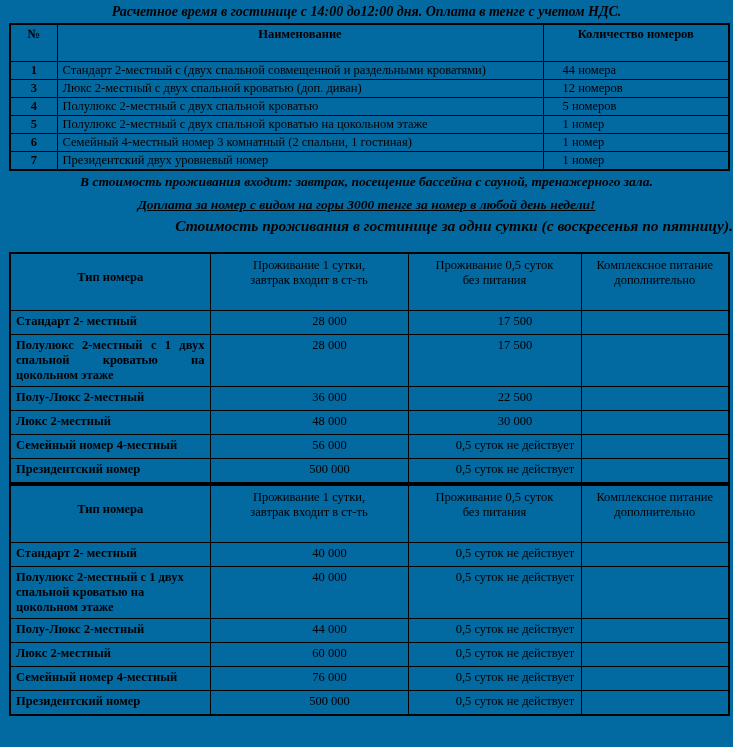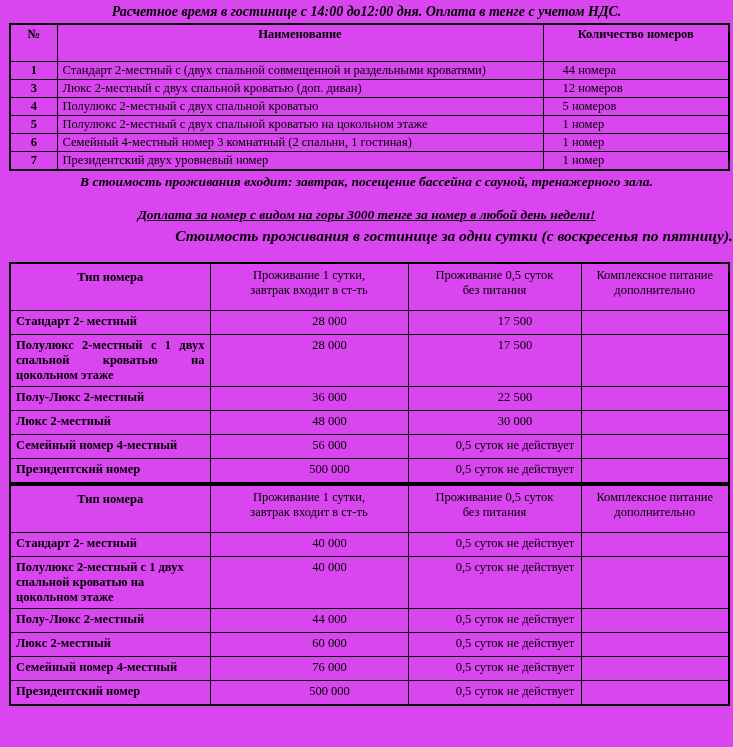"Расчетное время в гостинице с" .page { background: #d946ef -> #0369a1 }
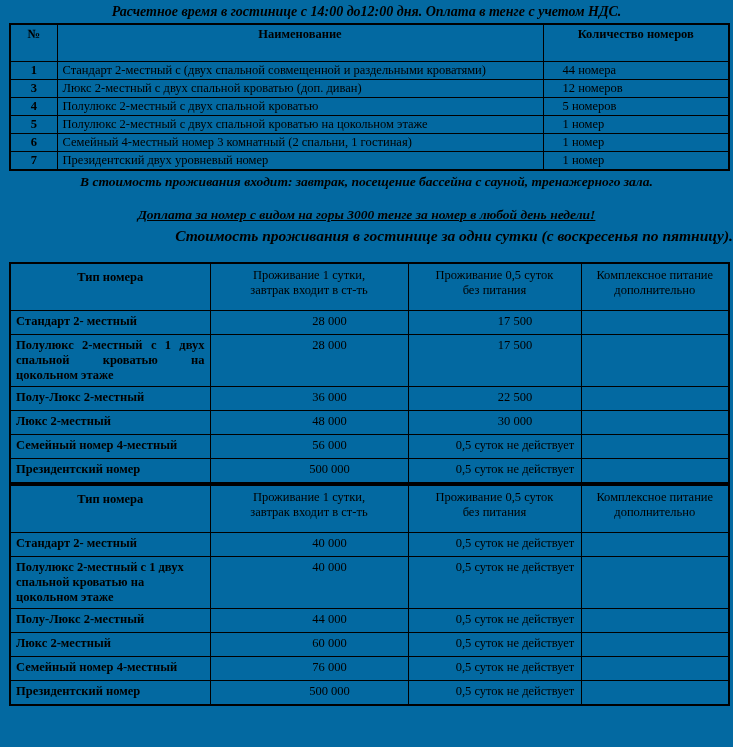"Доплата за номер с видом" .note-underline { margin-top: 16px -> 6px }
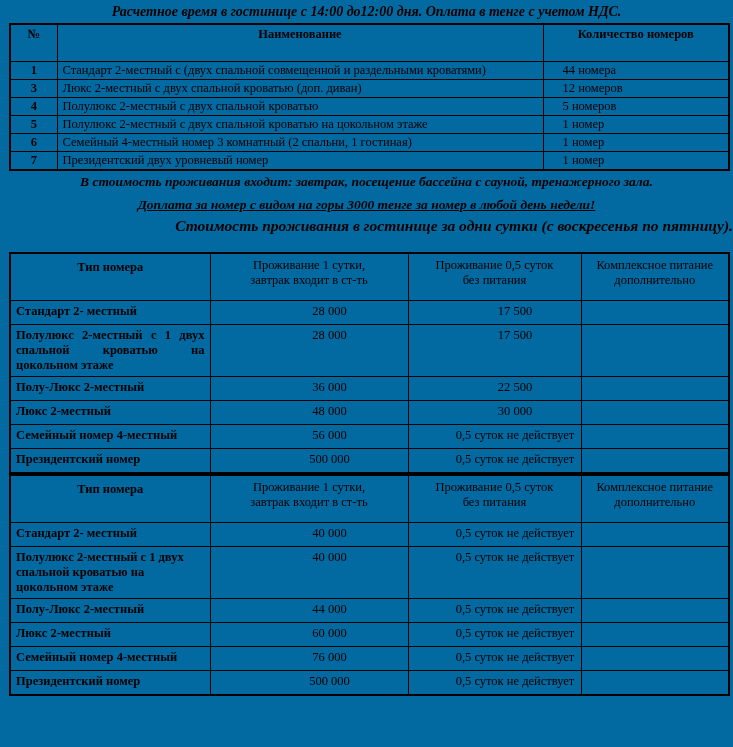"Тип номера" .price-table th.col-type { padding-top: 6px -> 16px }
